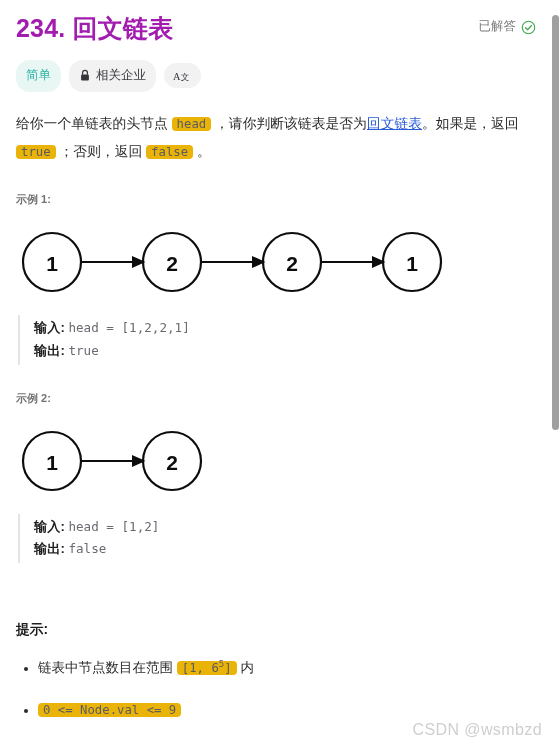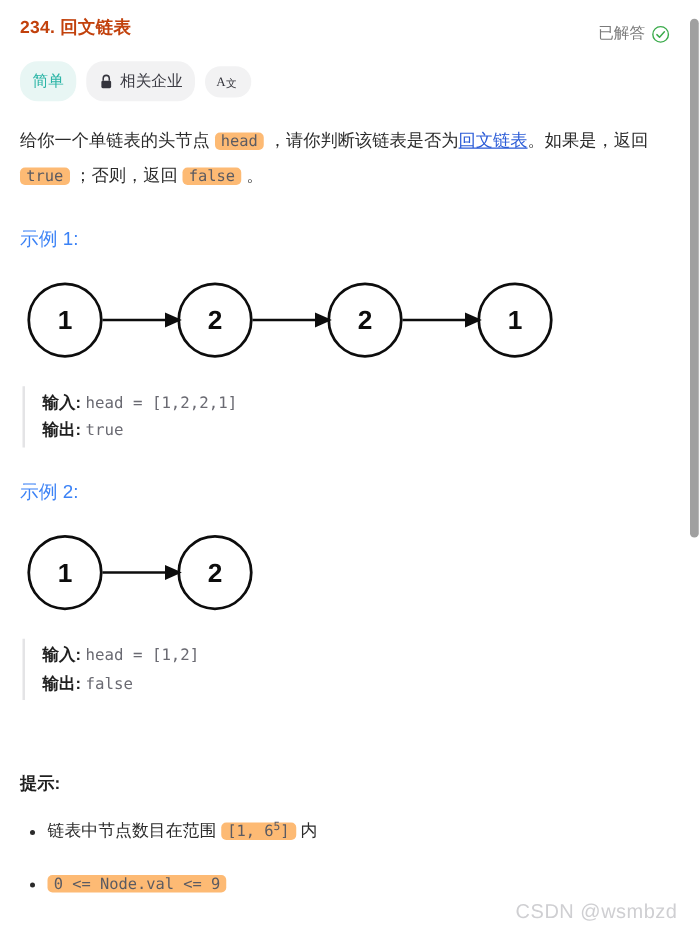"234. 回文链表" .page-title { color: #c2410c -> #a21caf; font-size: 14px -> 25px }
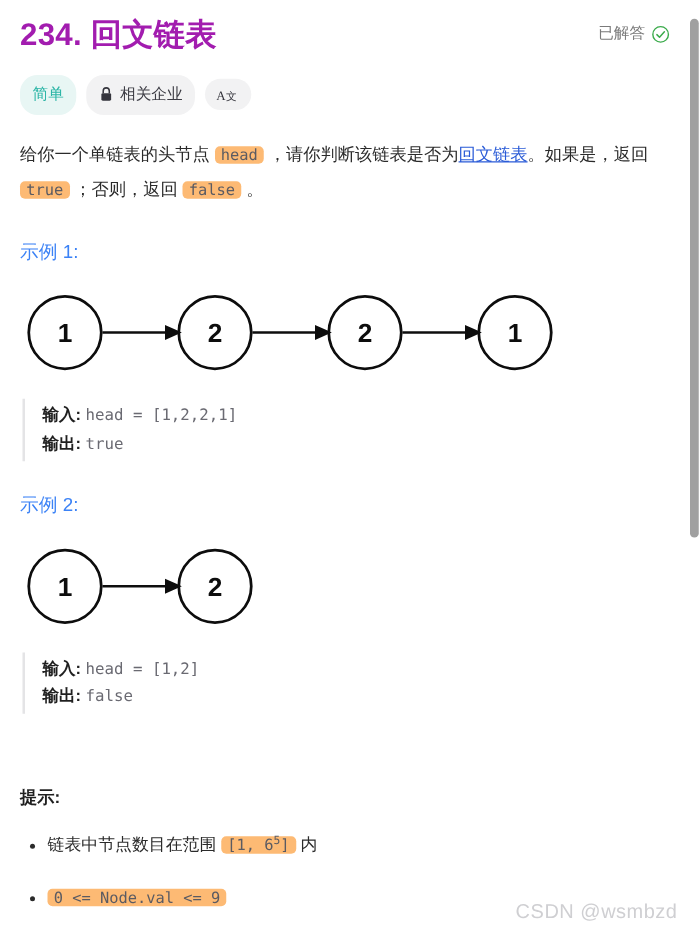"head" code.inline { background: #fdba74 -> #eab308 }
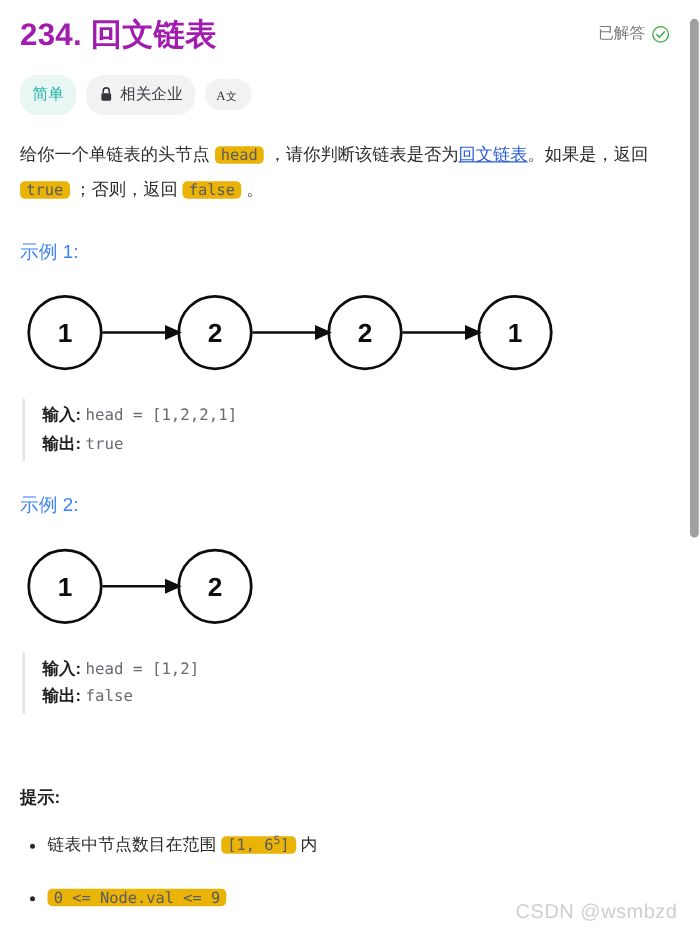"示例 1:" .section-head { color: #3b82f6 -> #737373; font-size: 15px -> 11px; font-weight: normal -> bold }
